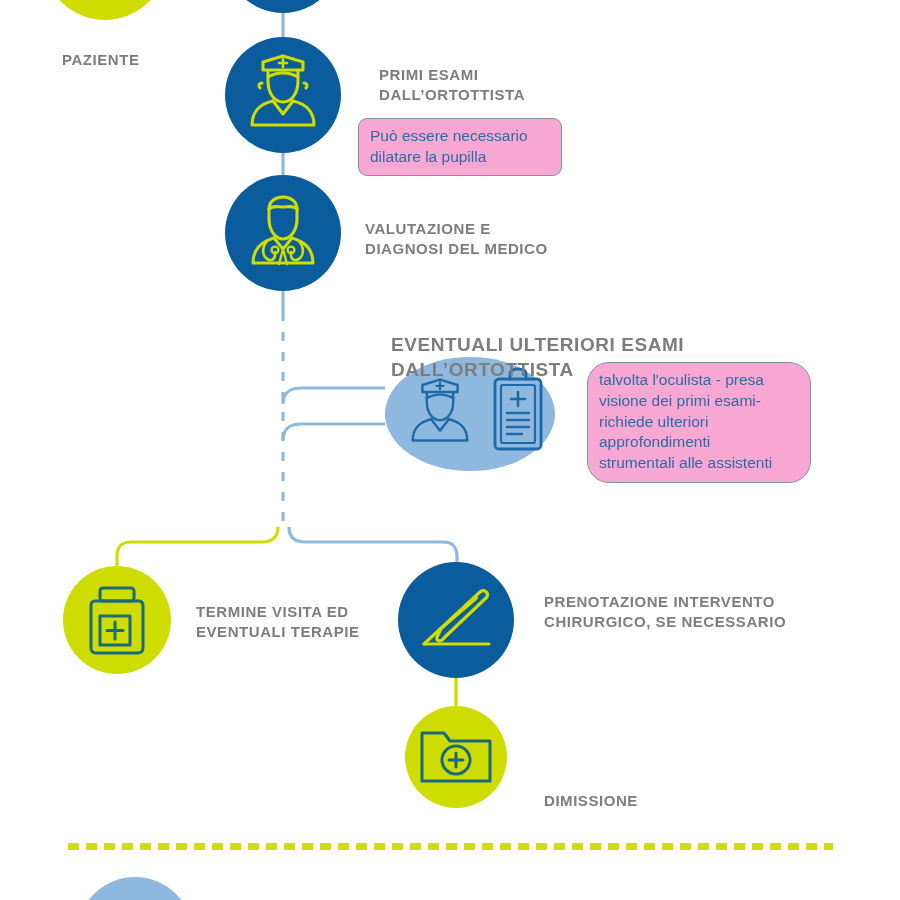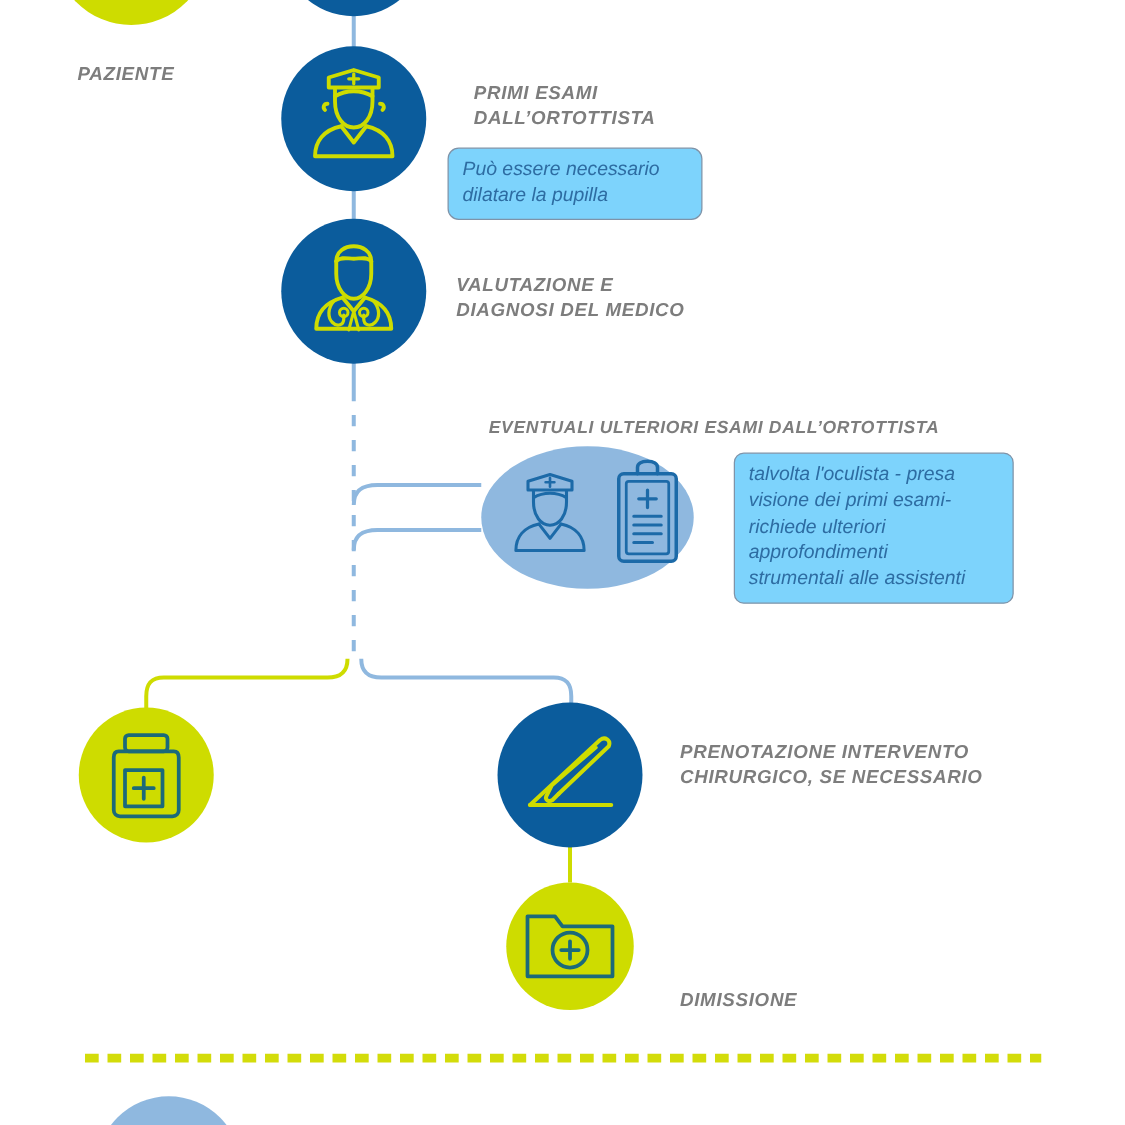"PAZIENTE" #stage { font-style: italic -> none }
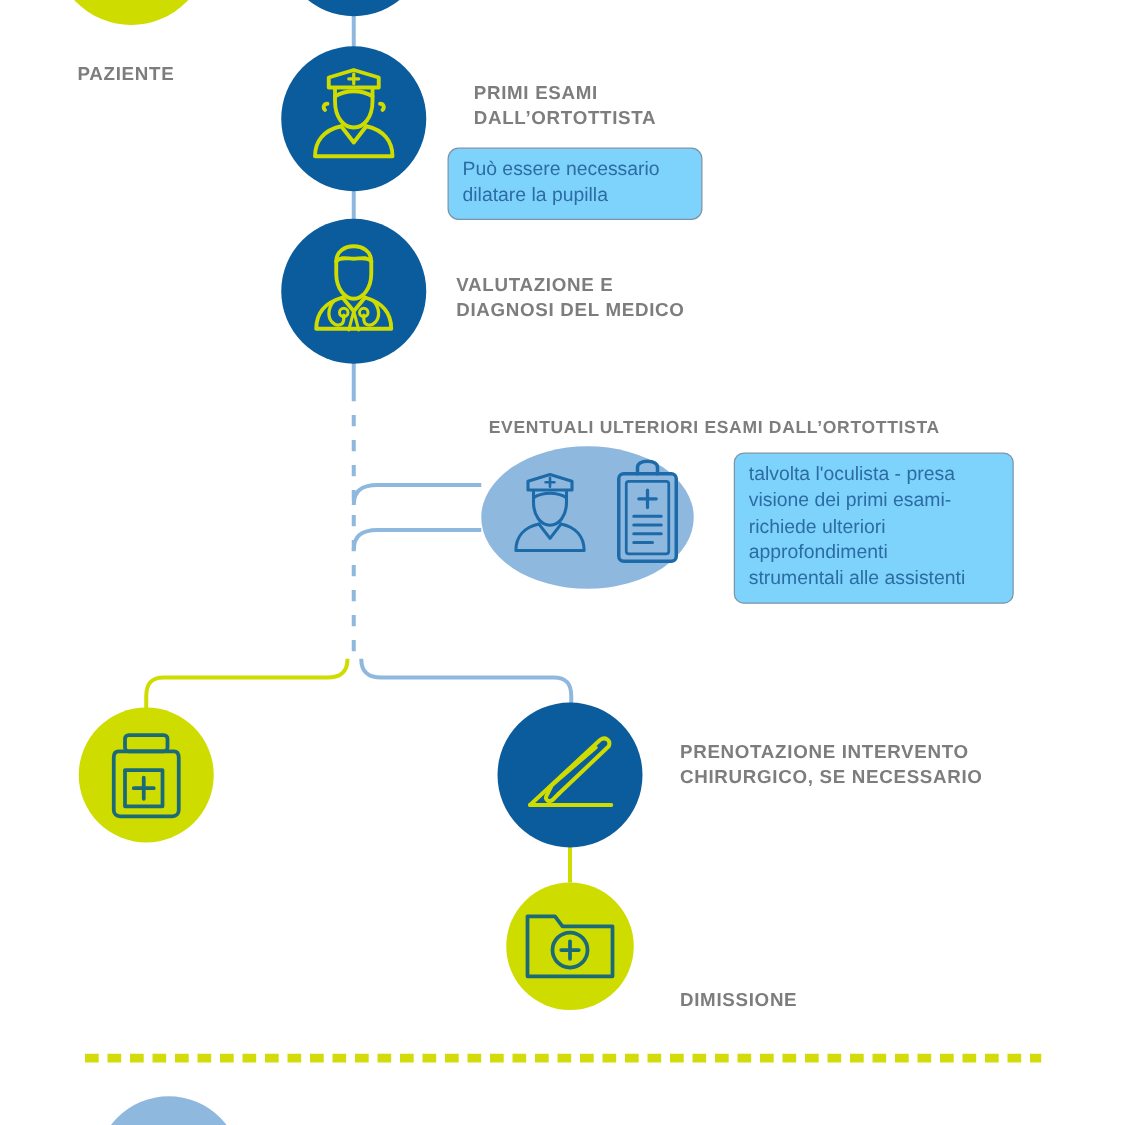"Può essere necessario" .callout { background: #7dd3fc -> #f9a8d4 }
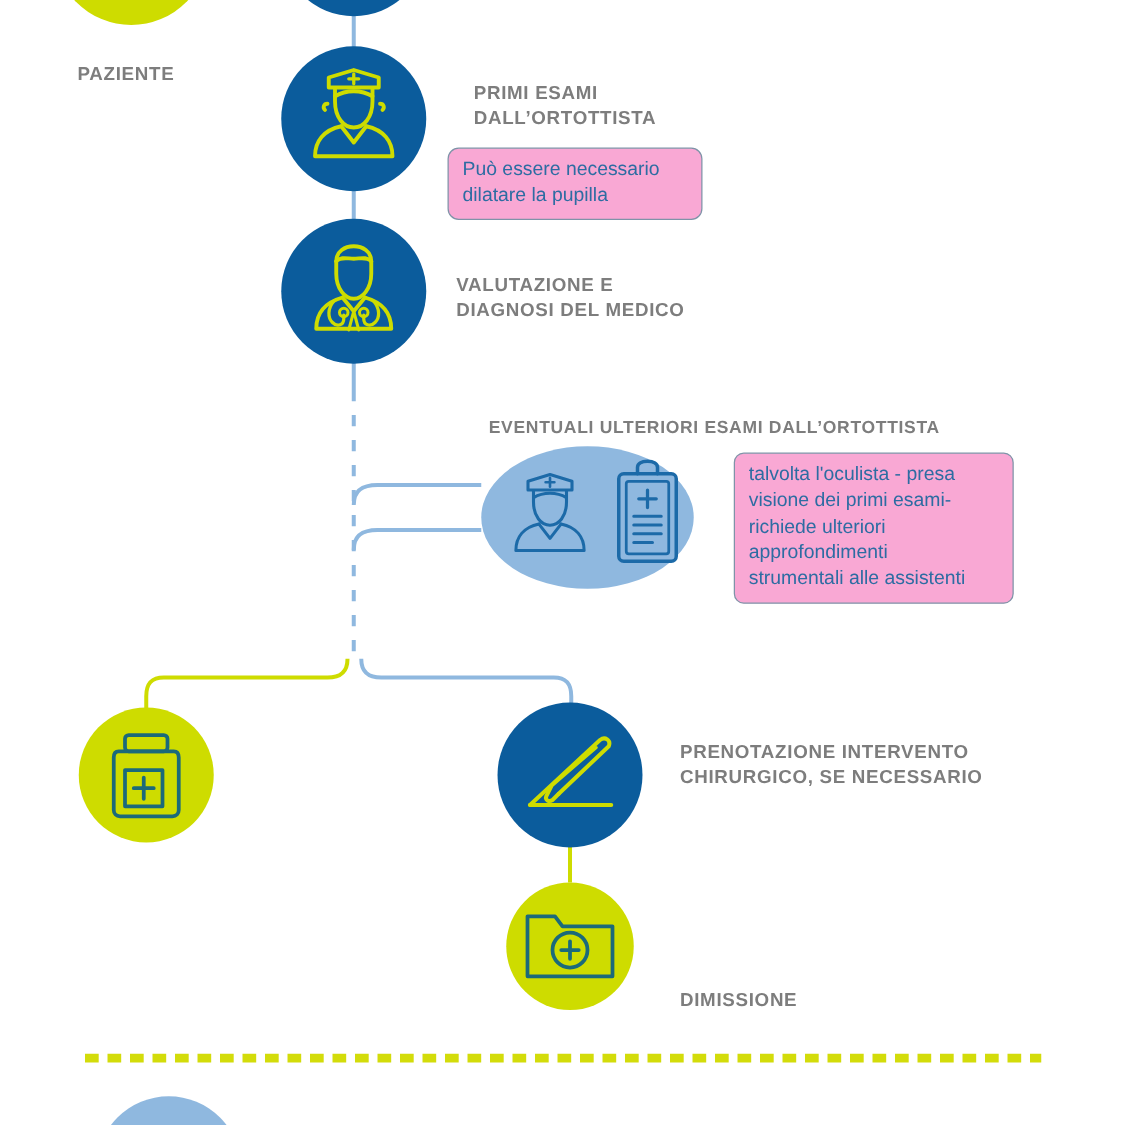"EVENTUALI ULTERIORI ESAMI" .label.small { font-size: 14px -> 19px }
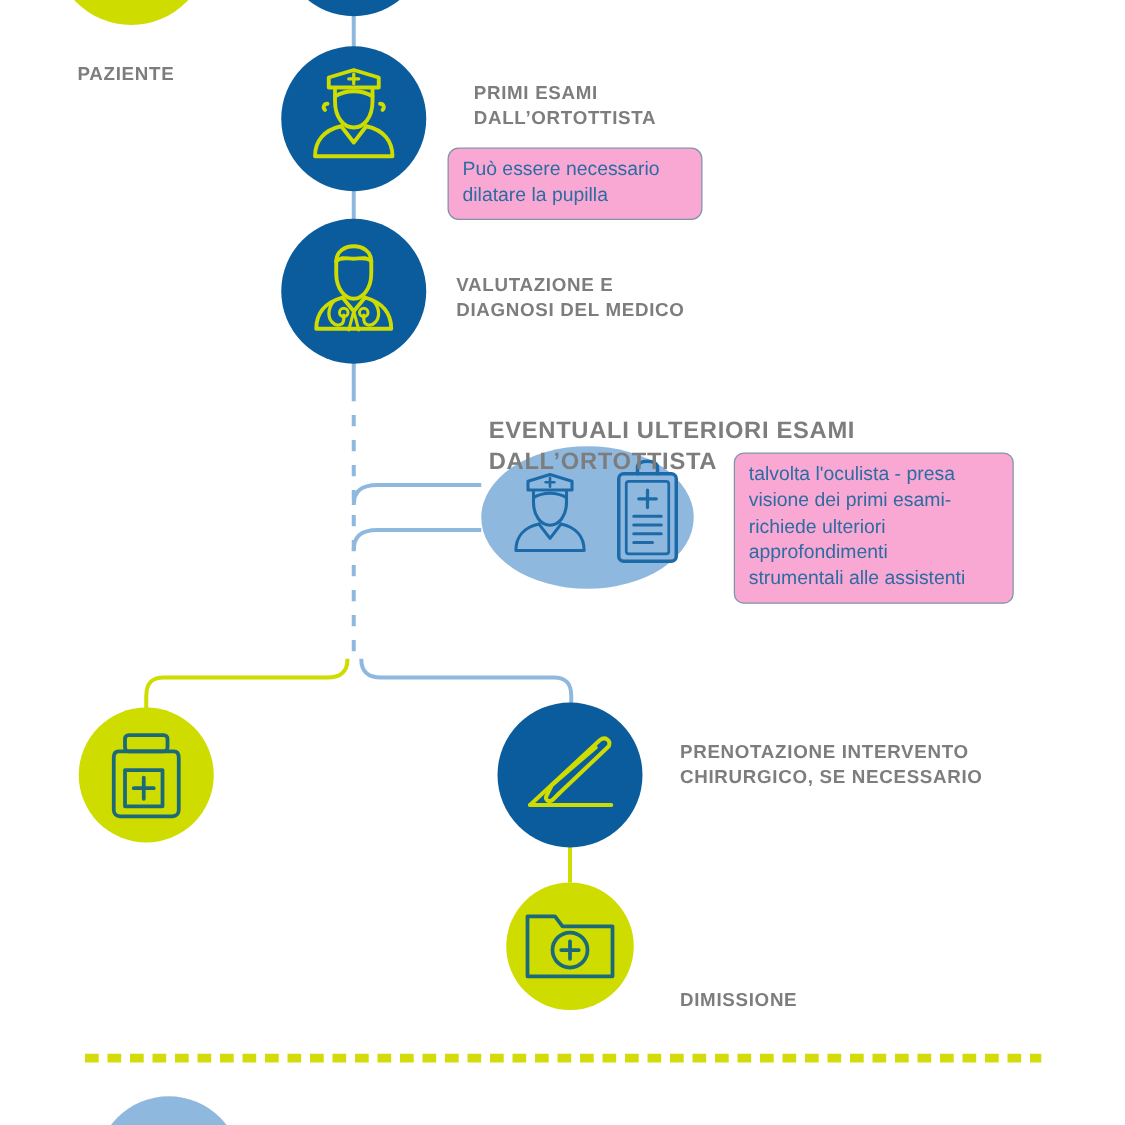"talvolta l'oculista - presa" .callout.wide { border-radius: 8px -> 22px }
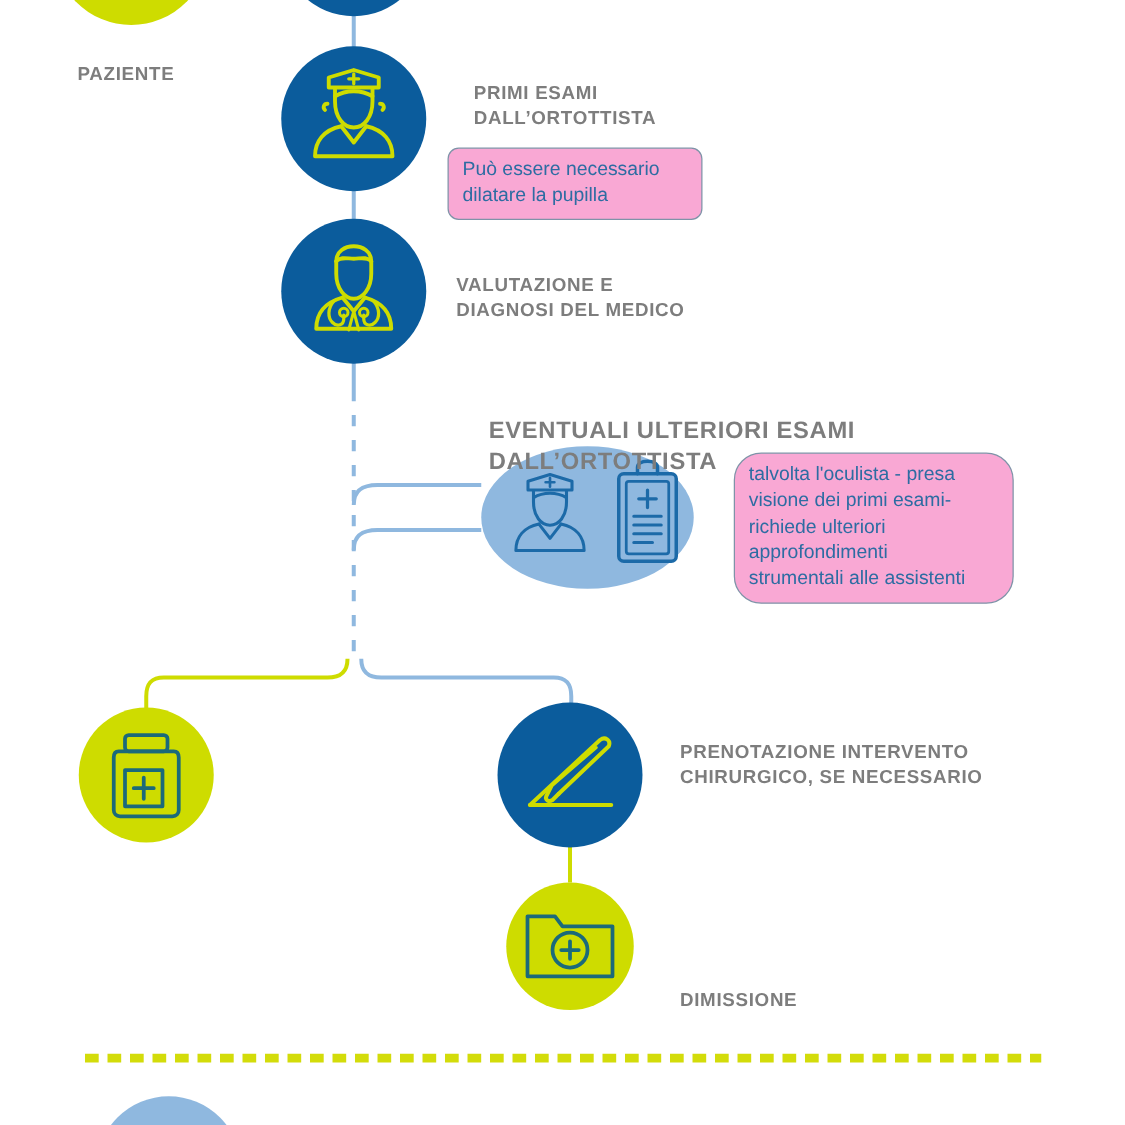"TERMINE VISITA ED" div.label { html: none -> <div>TERMINE VISITA ED EVENTUALI TERAPIE</div> }
